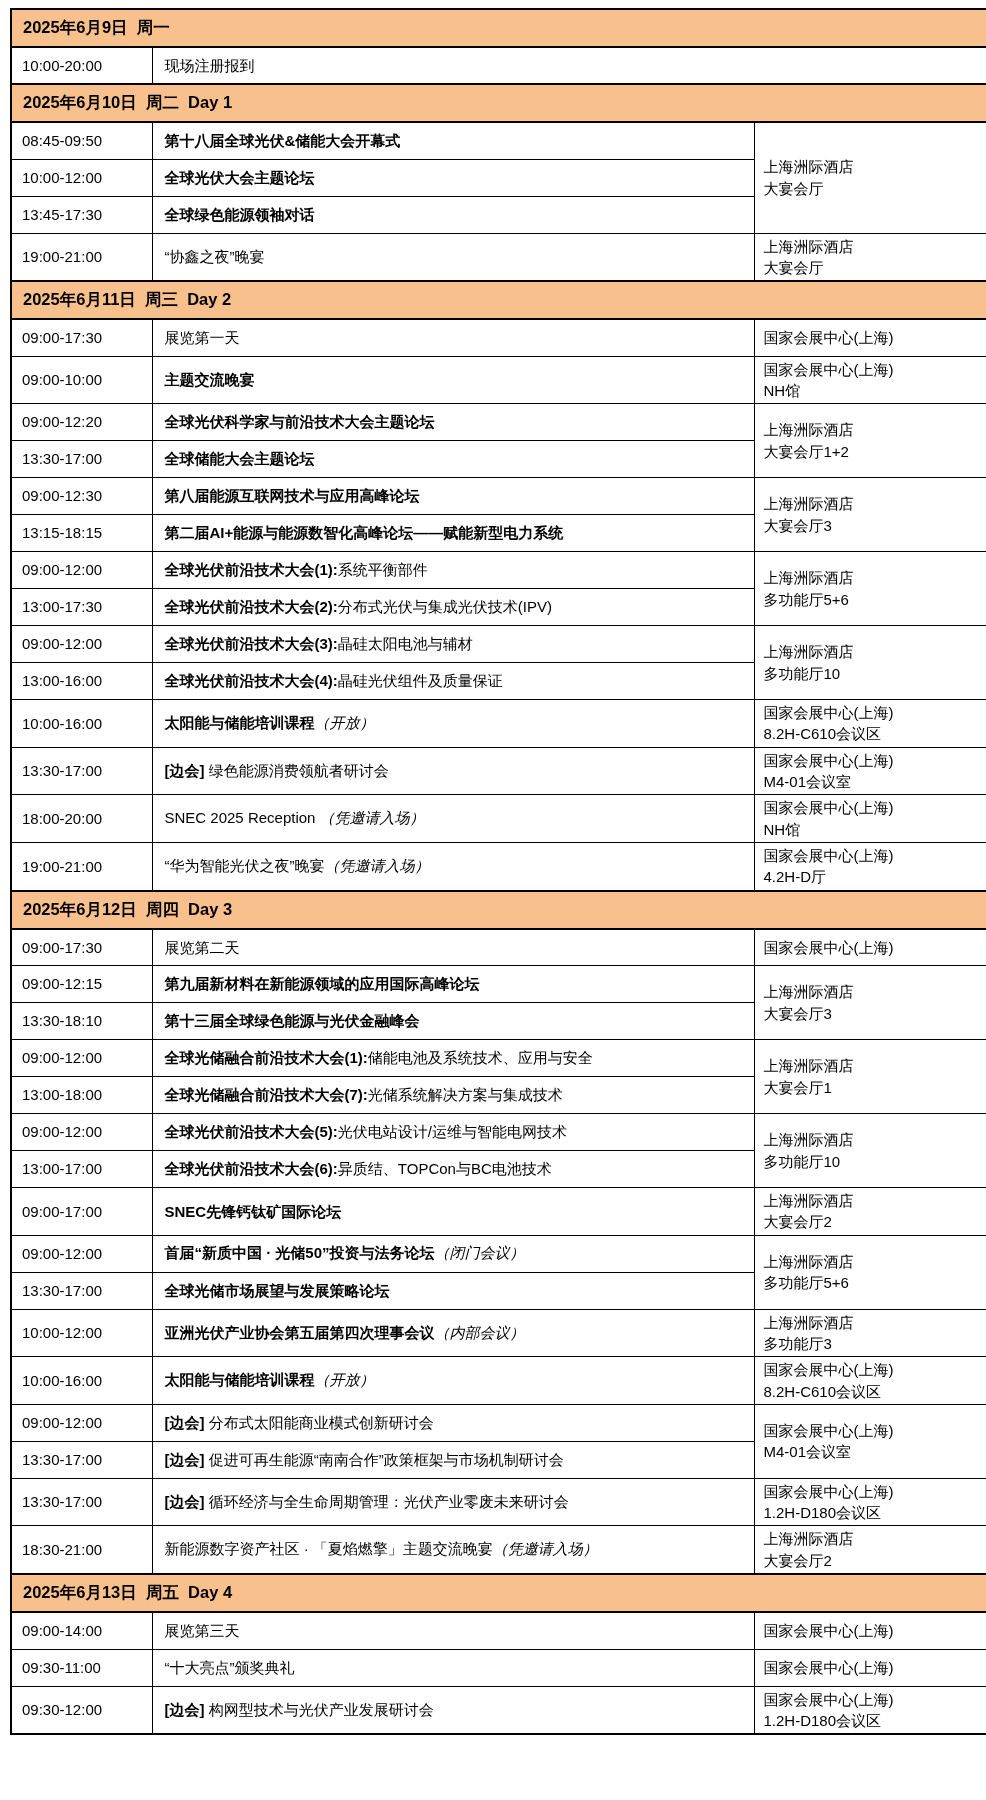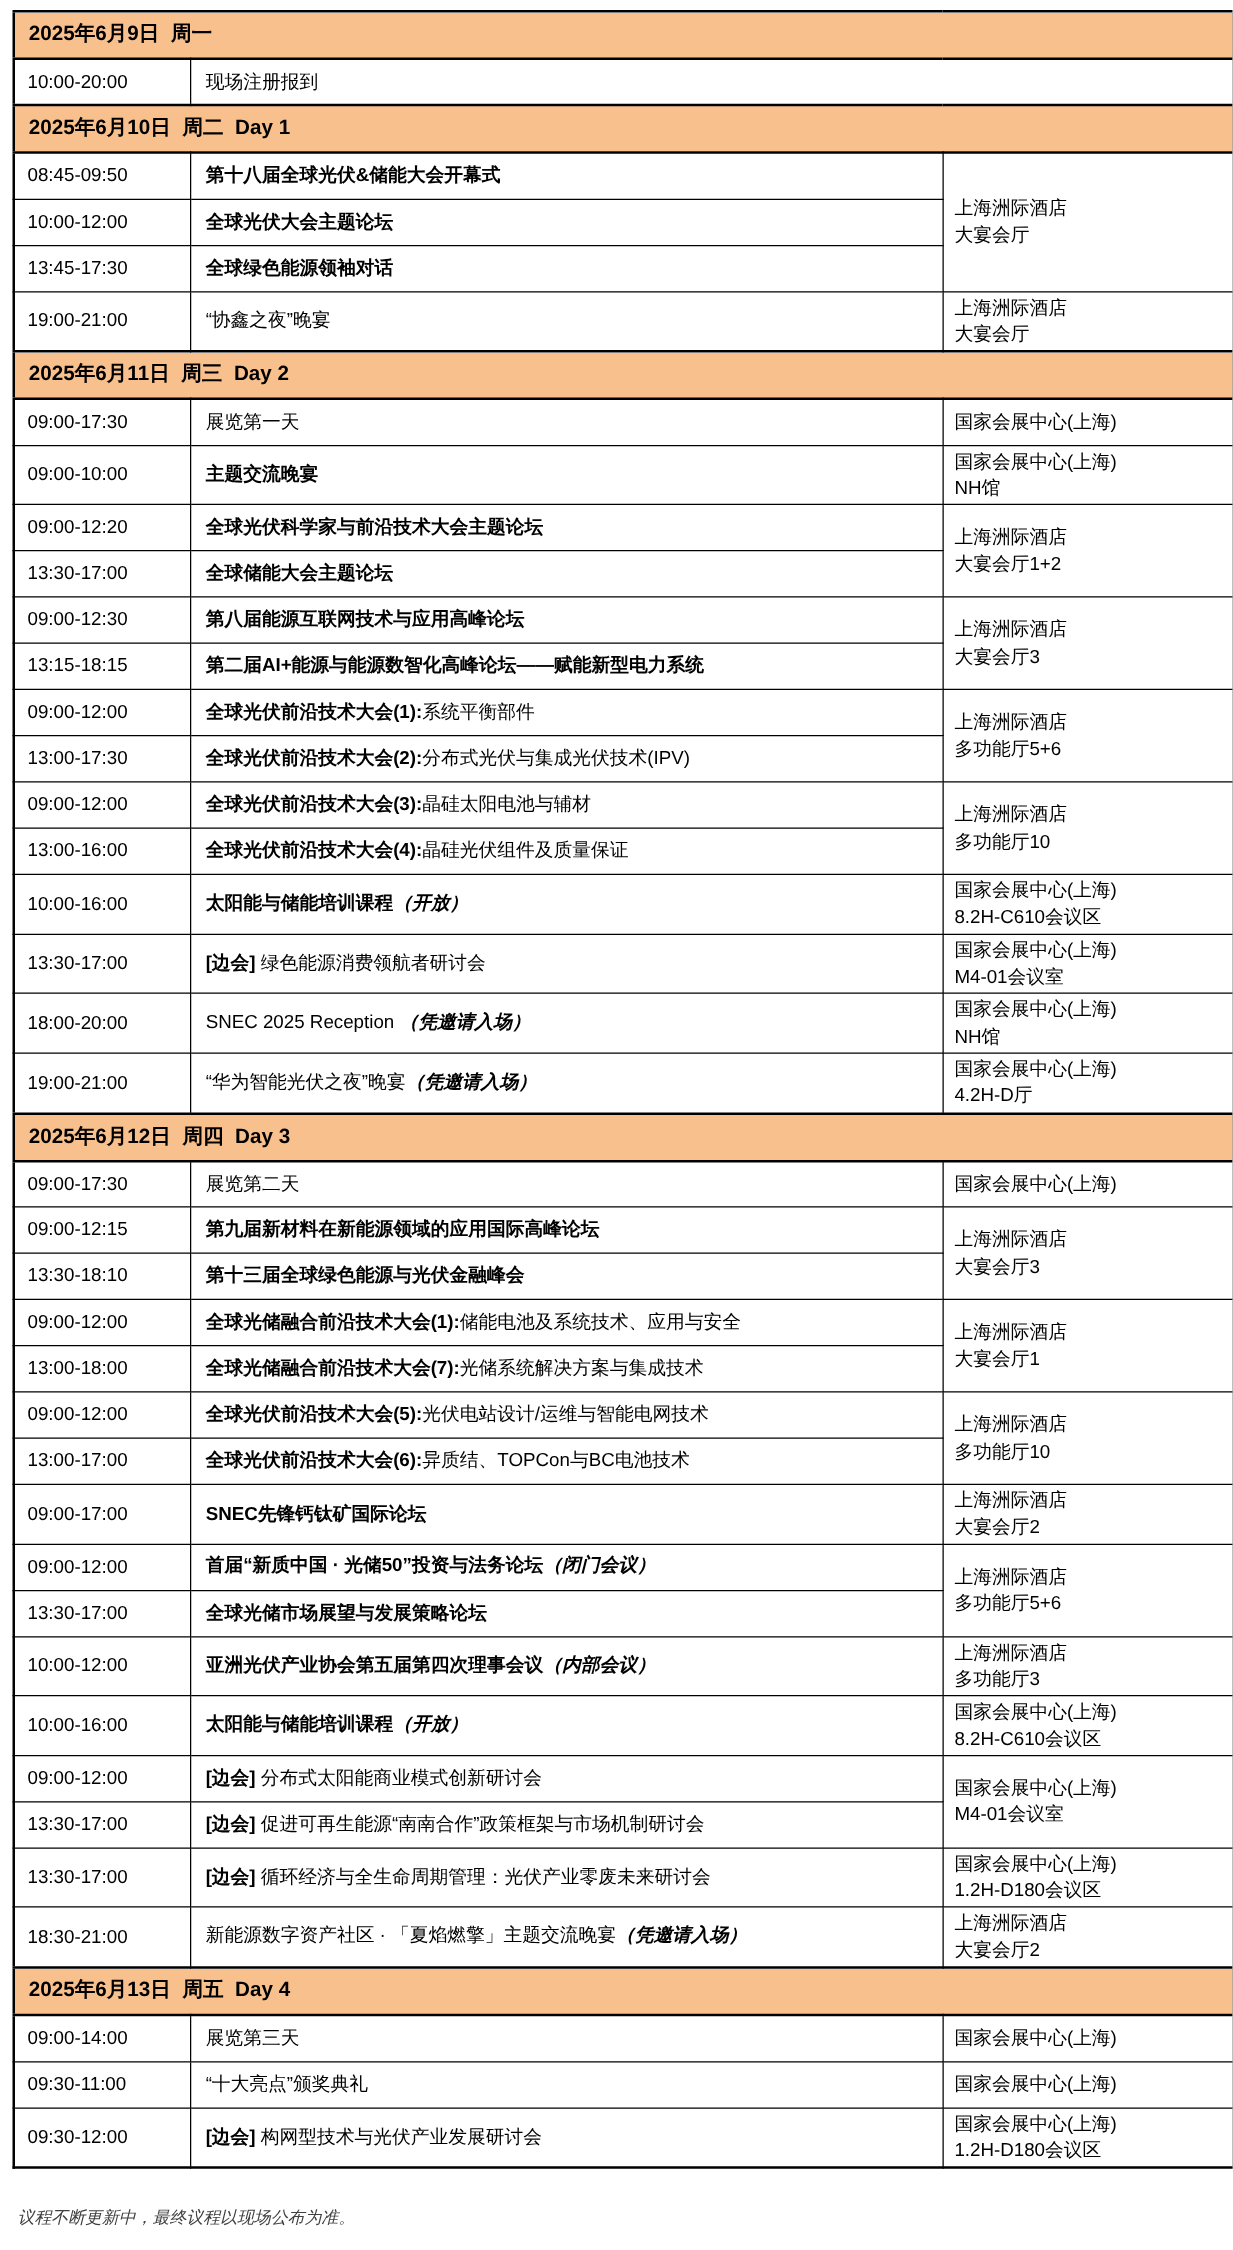"（开放）" .seg-i { font-weight: bold -> normal }
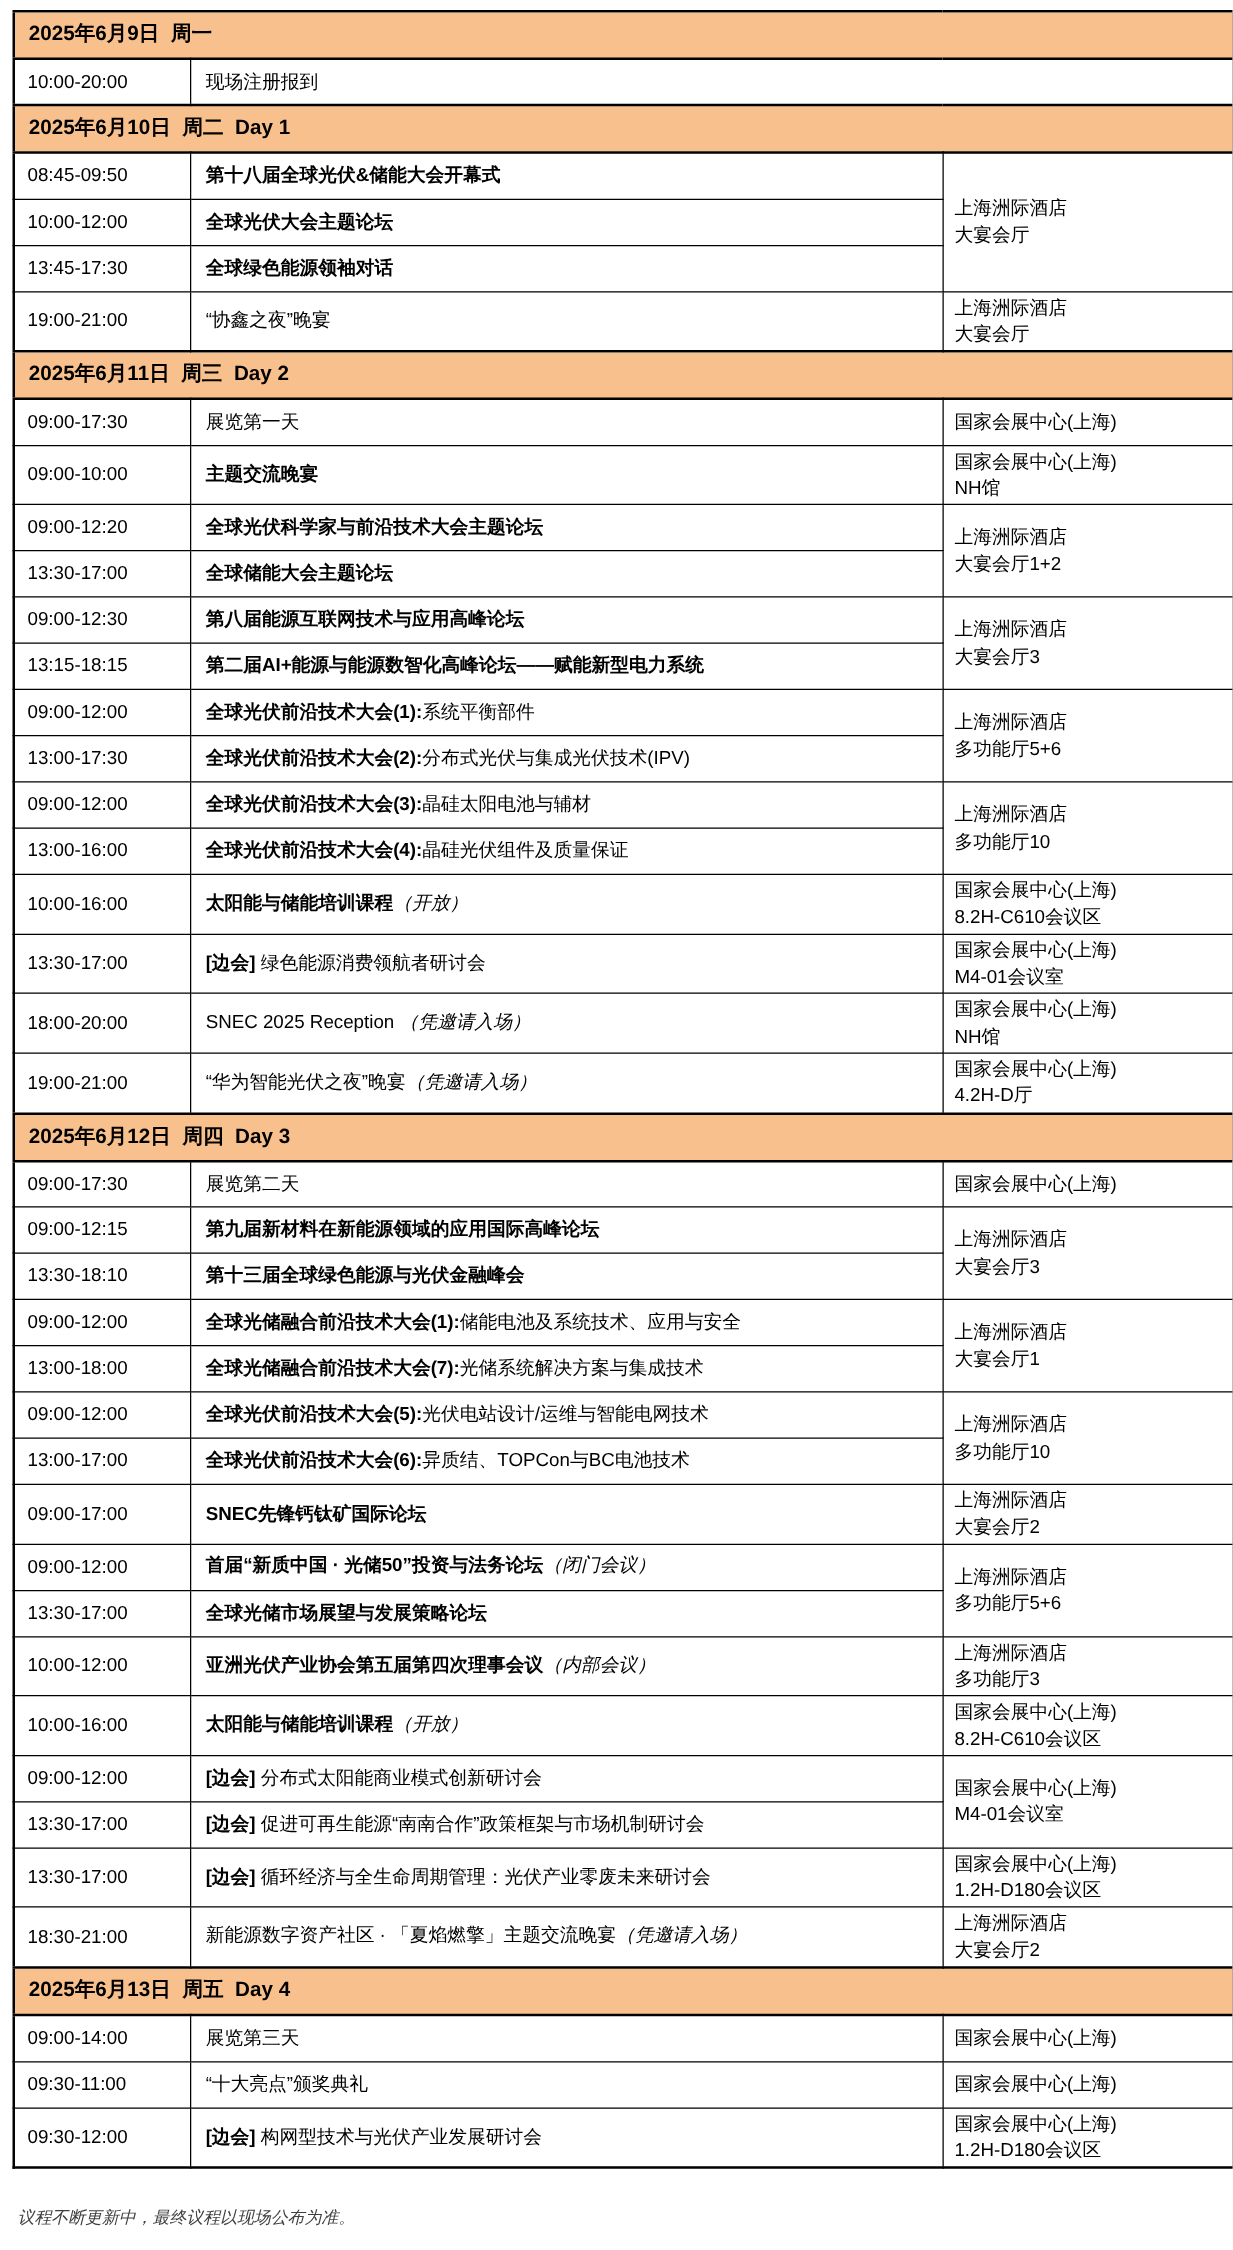"议程不断更新中，最终议程以现场公布为准。" div.footer-note { html: <div>议程不断更新中，最终议程以现场公布为准。</div> -> none }
